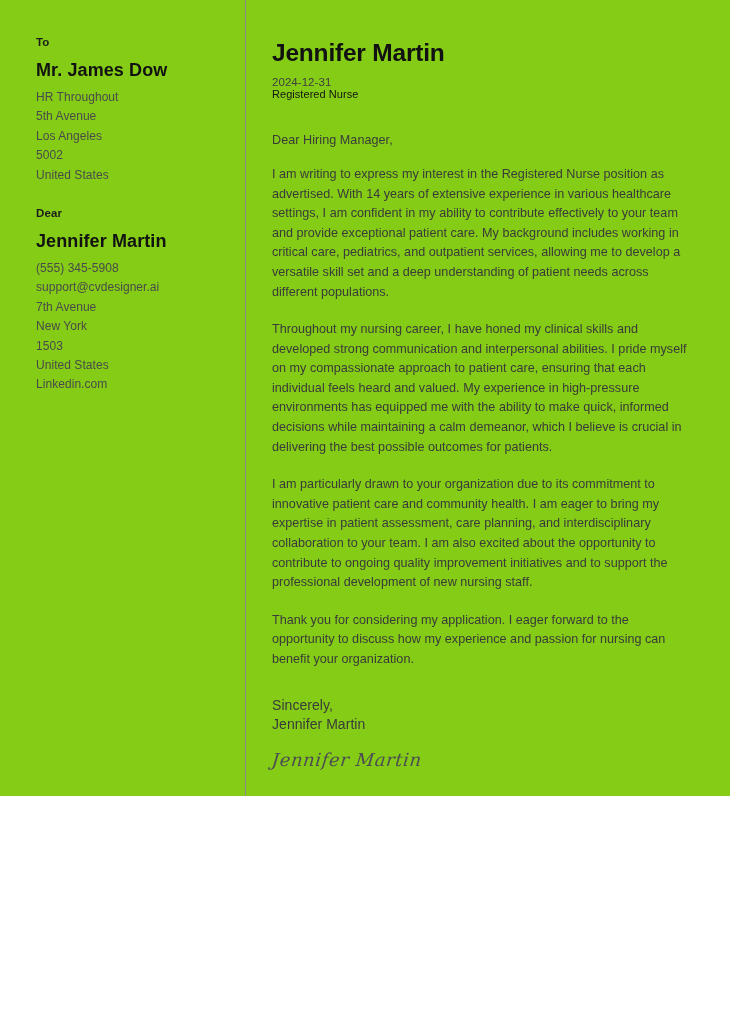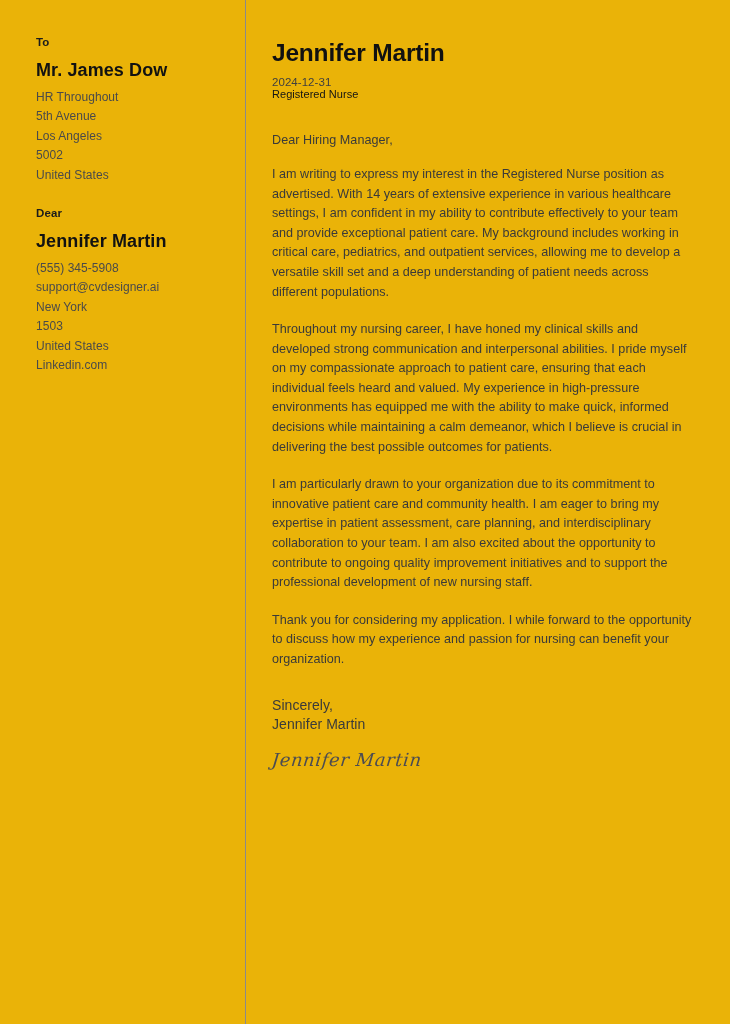"To" .page { background: #eab308 -> #84cc16; height: 1024px -> 796px }
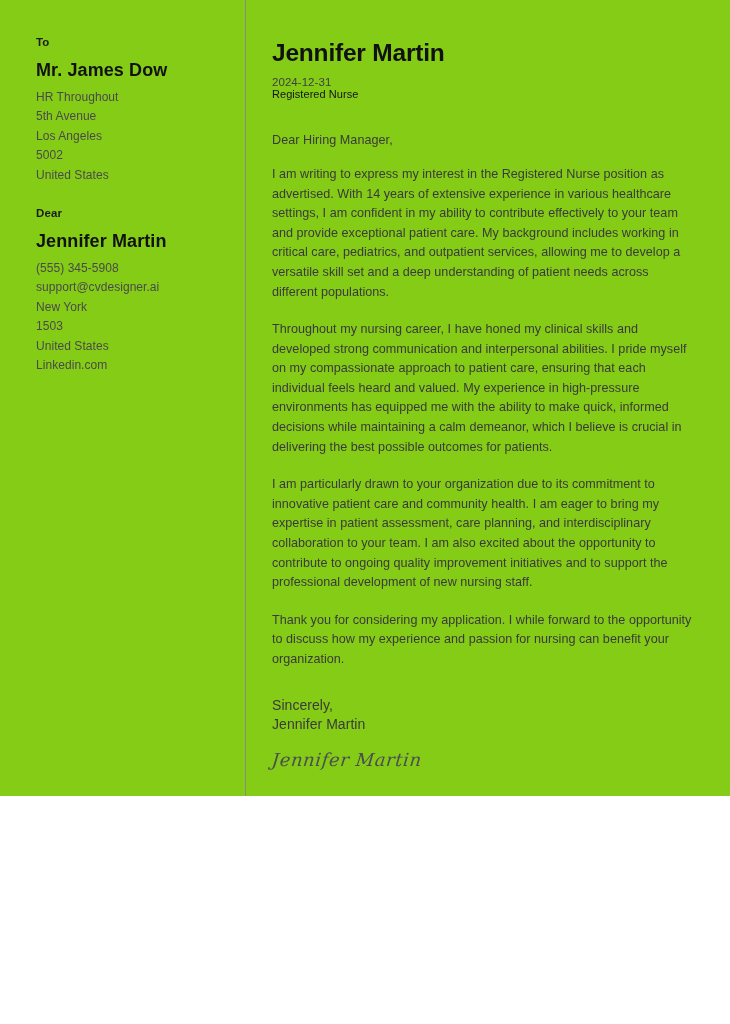"7th Avenue" div.side-line { html: none -> <div>7th Avenue</div> }
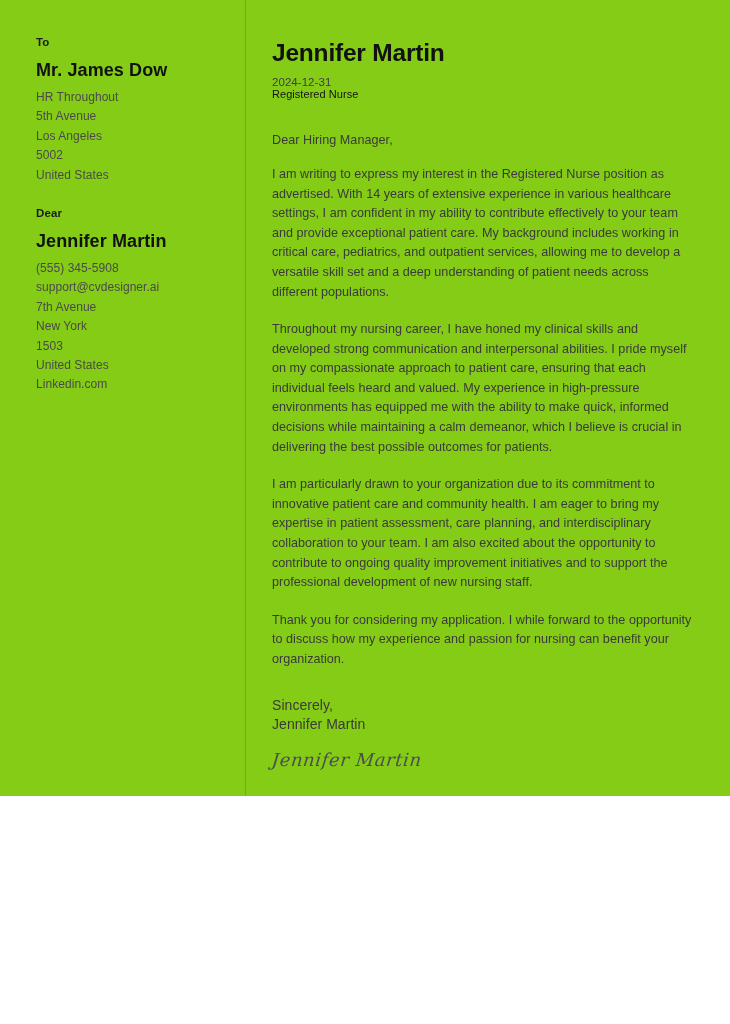"Thank you for considering my" div.para { text: while -> eager }
